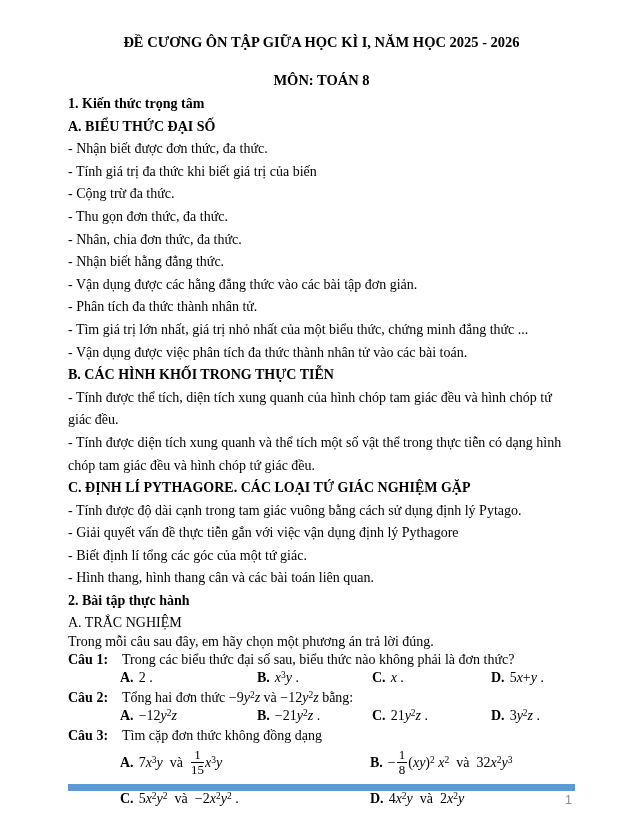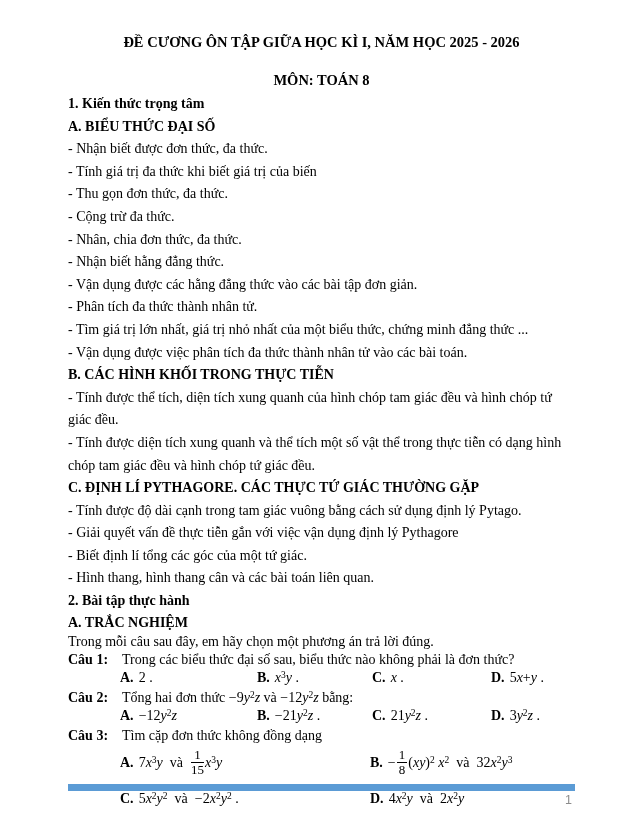"- Thu gọn đơn thức," div.li { order: before "- Cộng trừ đa thức." -> after "- Cộng trừ đa thức." }
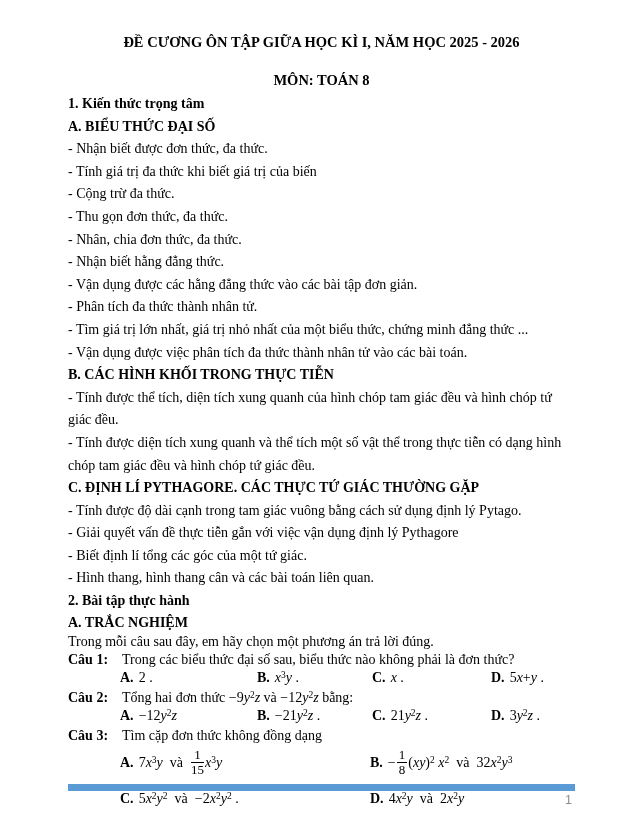"C. ĐỊNH LÍ PYTHAGORE. CÁC" div.h { text: THỰC TỨ GIÁC THƯỜNG -> LOẠI TỨ GIÁC NGHIỆM }
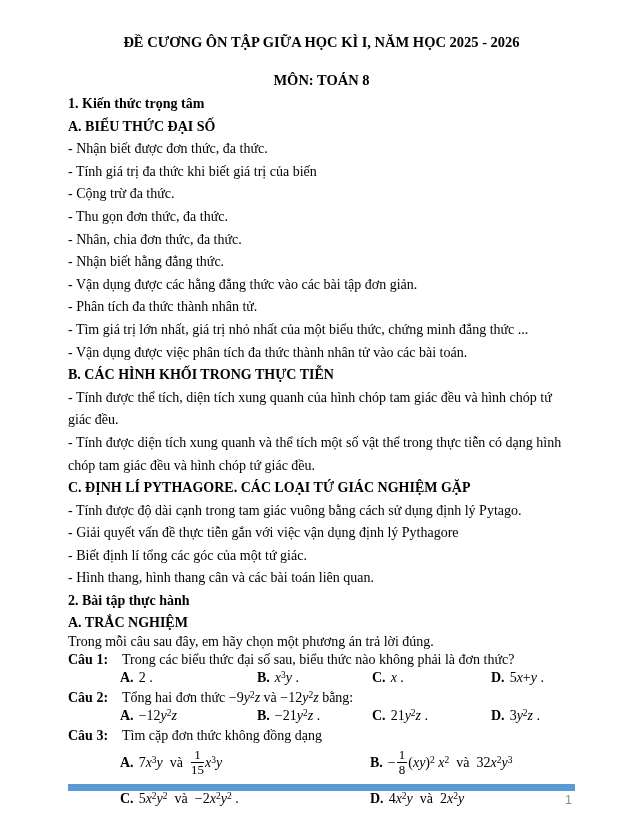"A. TRẮC NGHIỆM" .p2sub { font-weight: bold -> normal }
